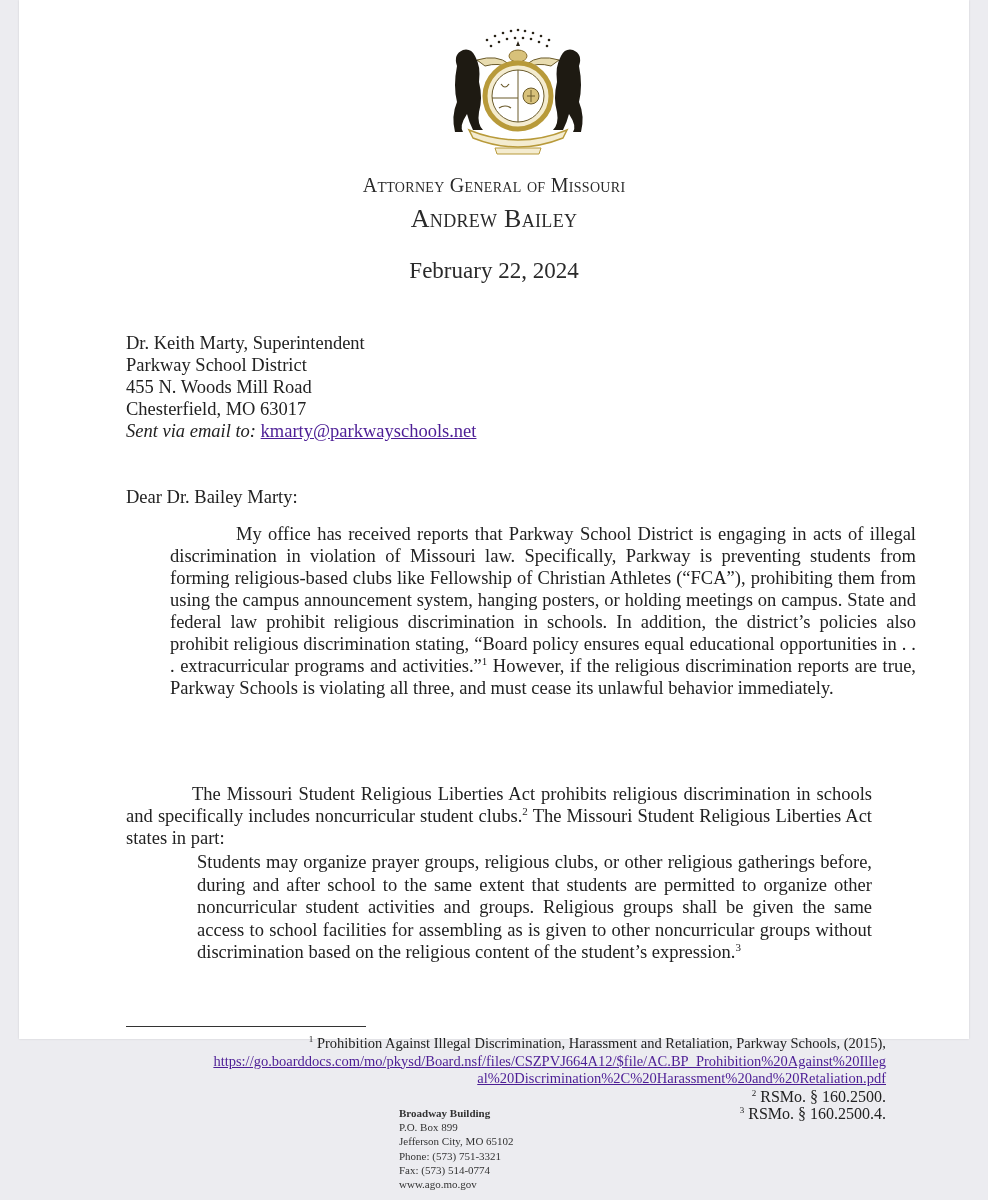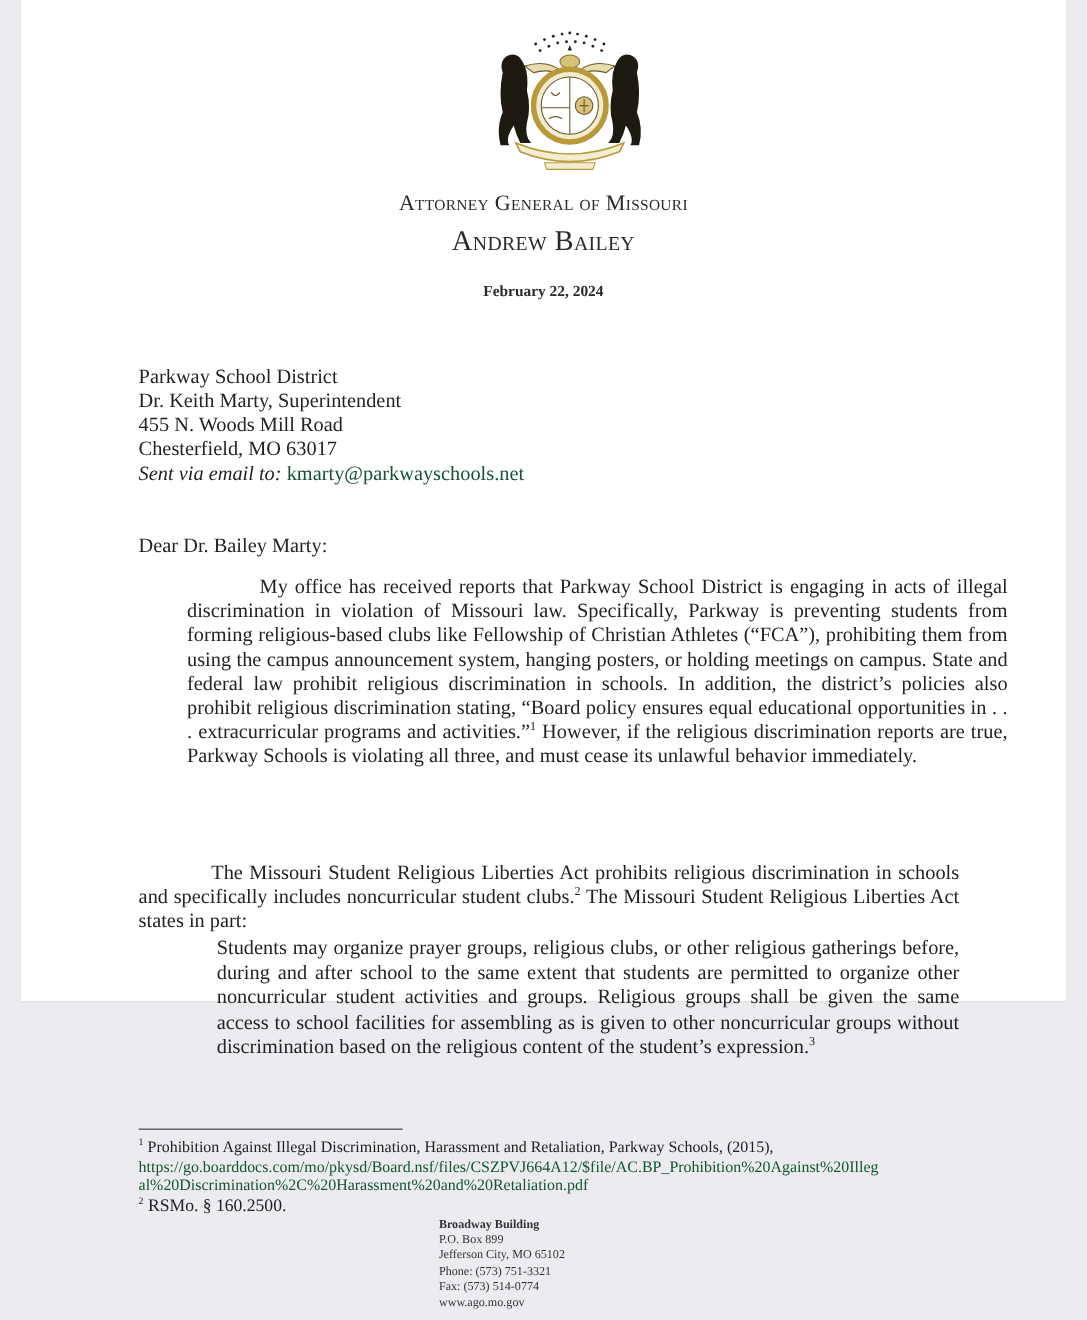"Attorney General of Missouri" .page { height: 910px -> 1039px }
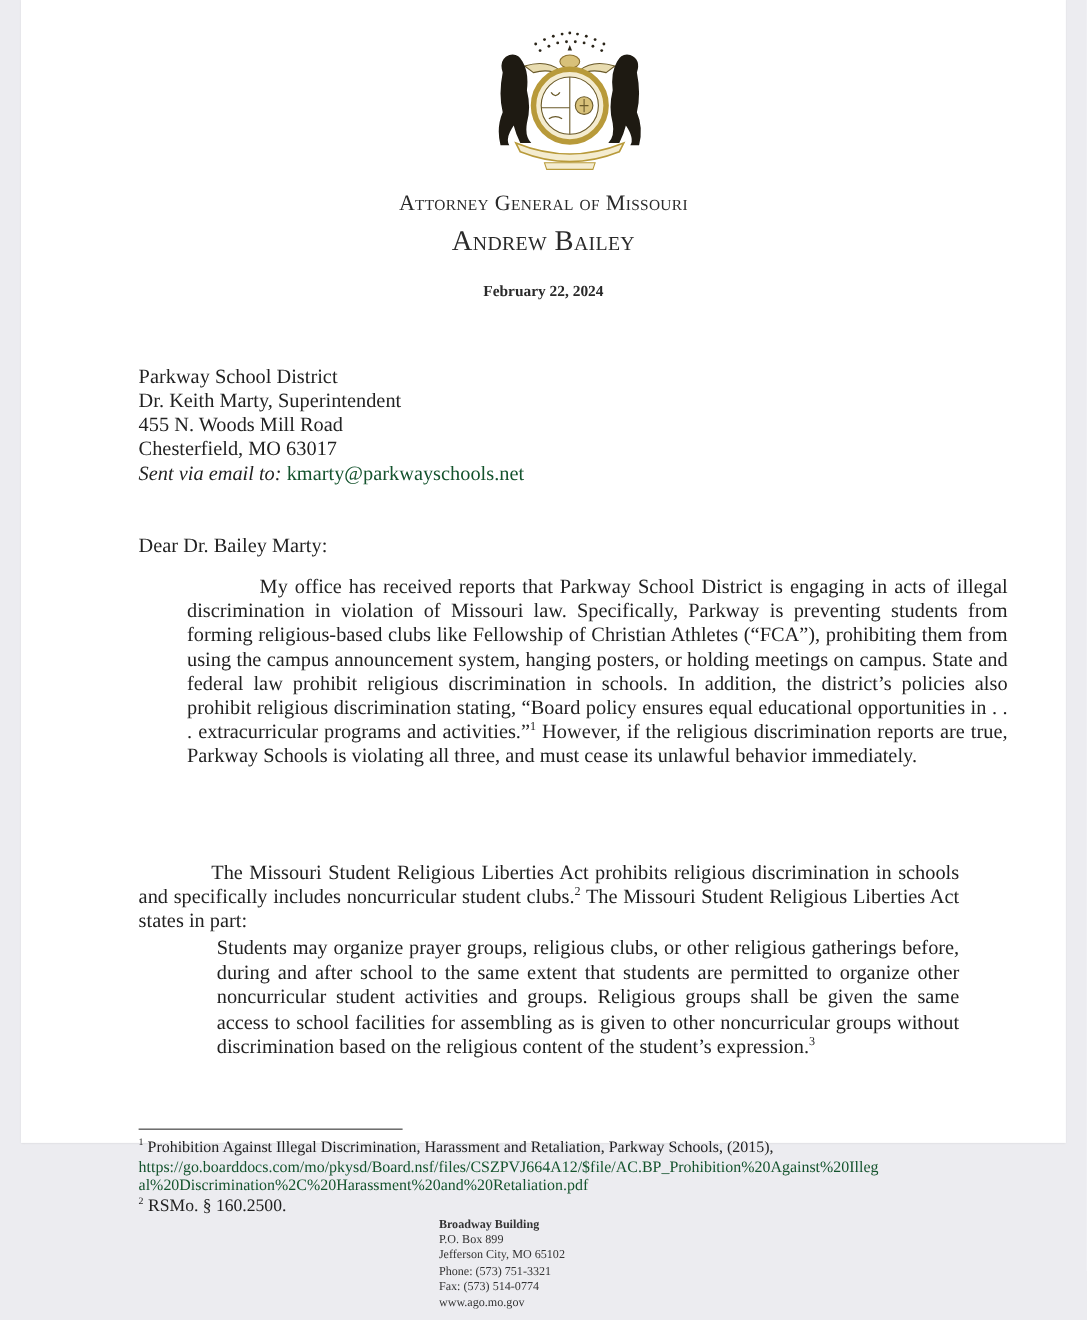"February 22, 2024" .date { font-size: 14px -> 23px; font-weight: bold -> none }
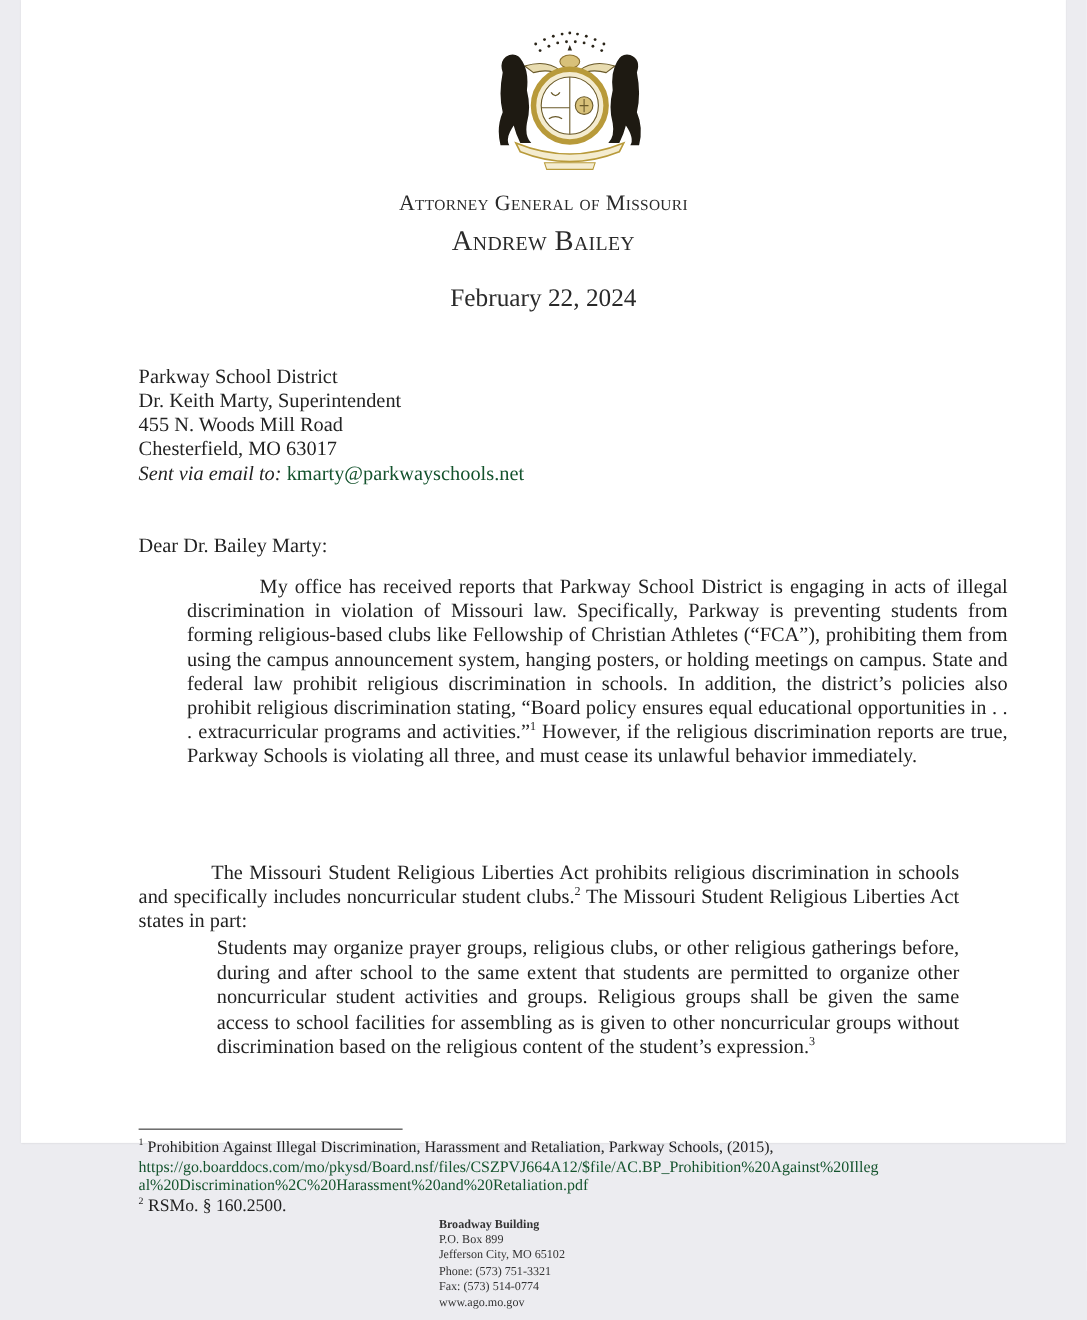"Parkway School District" span.addr-line { order: before "Dr. Keith Marty, Superintendent" -> after "Dr. Keith Marty, Superintendent" }
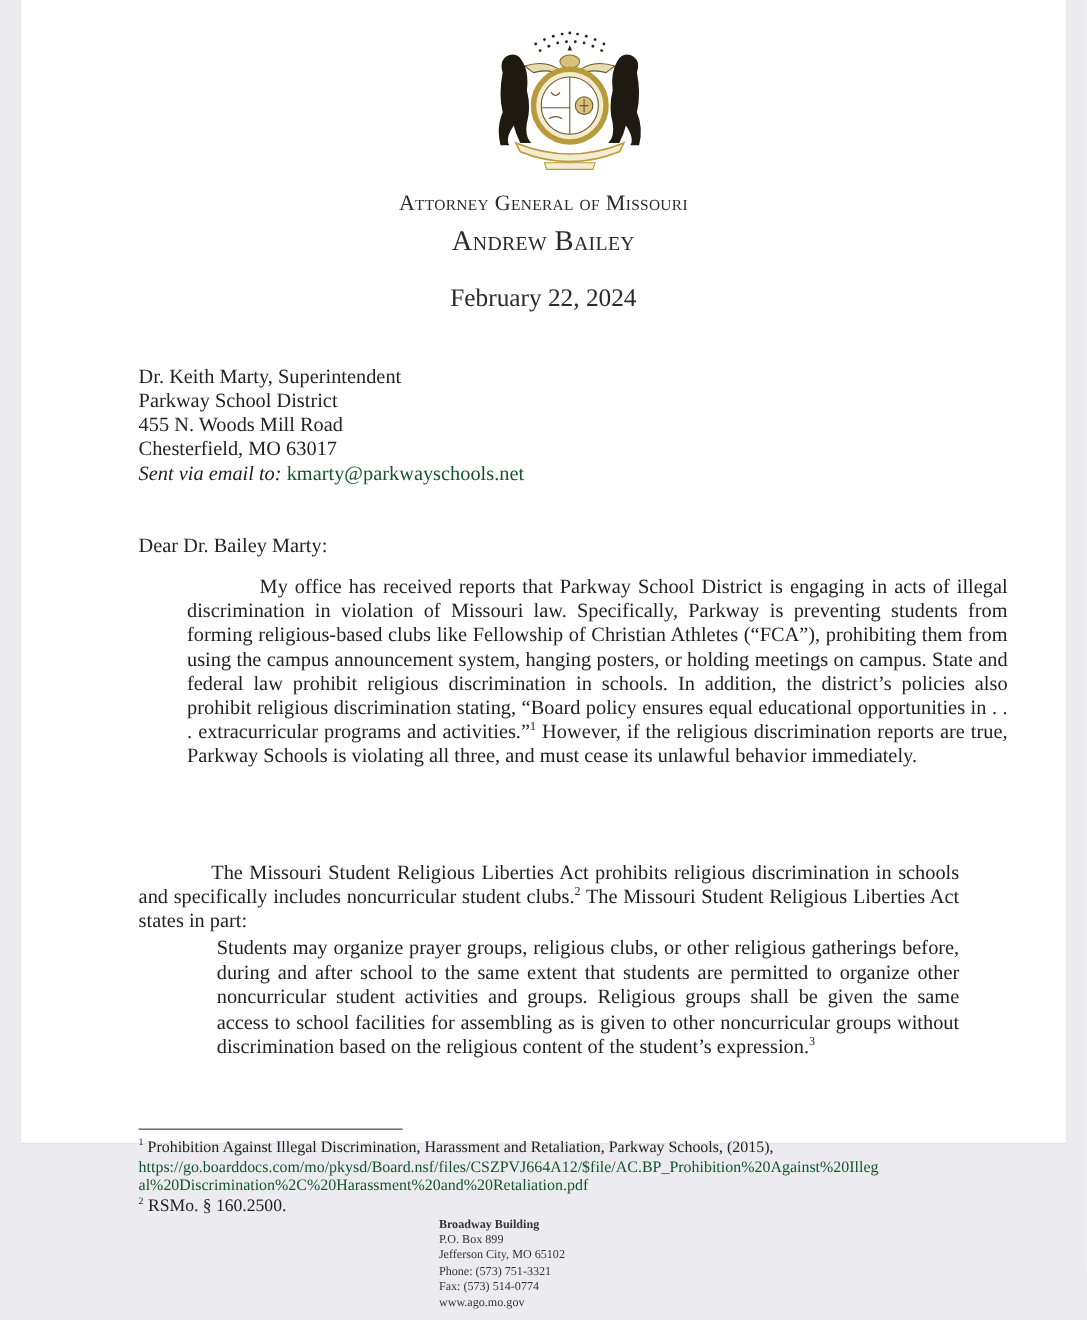"kmarty@parkwayschools.net" .link { color: #14532d -> #4c1d95; text-decoration: none -> underline }
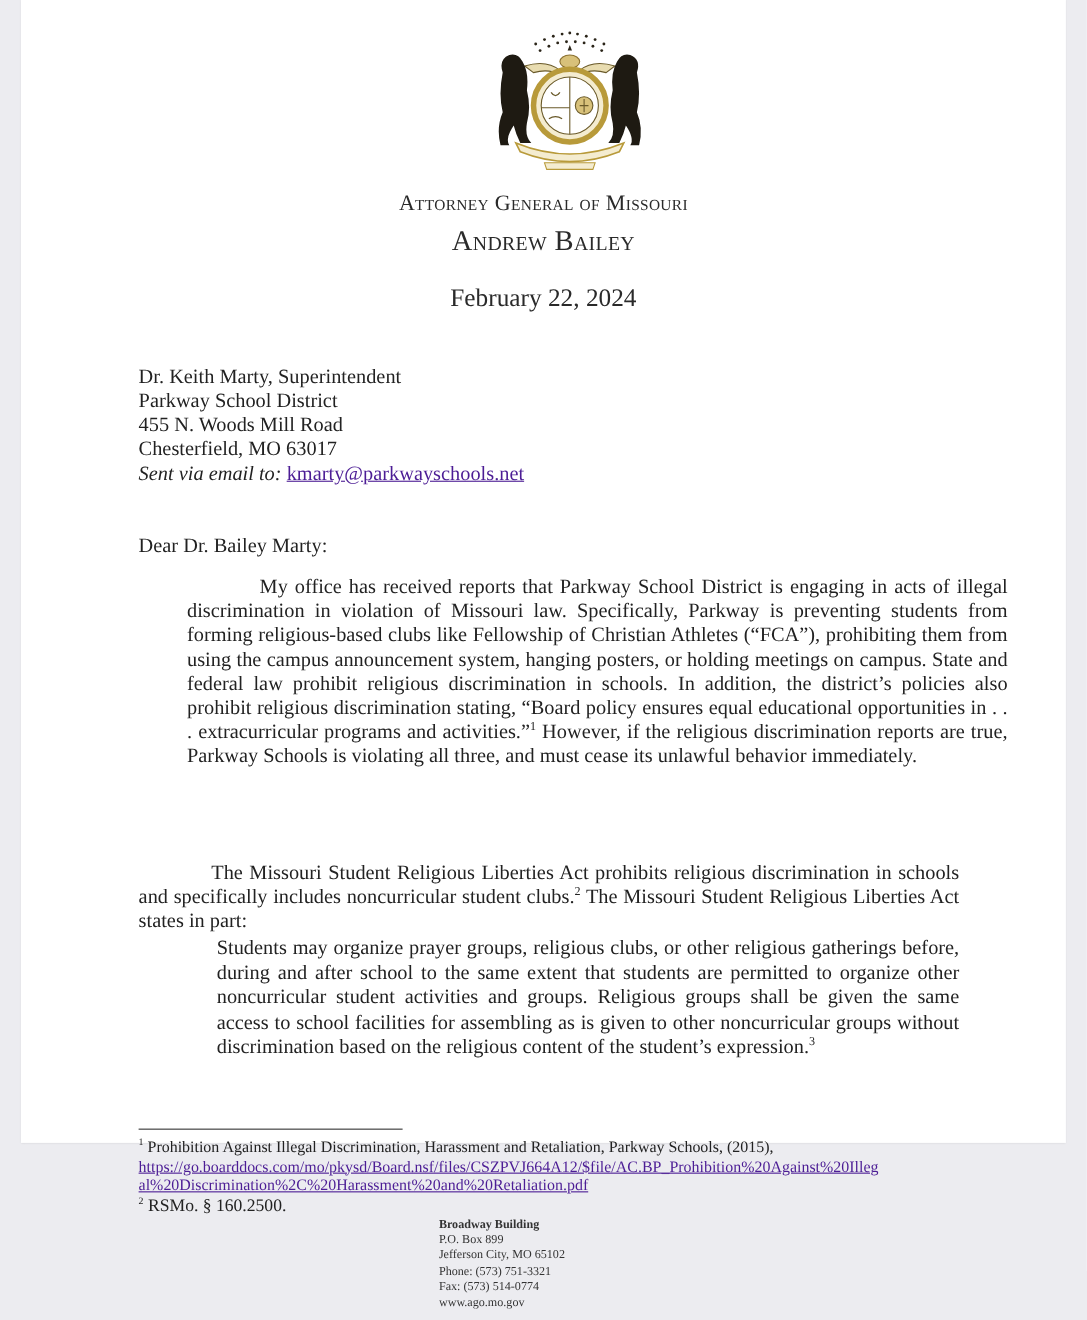"1 Prohibition Against Illegal" .footnotes .fn { text-align: none -> right }
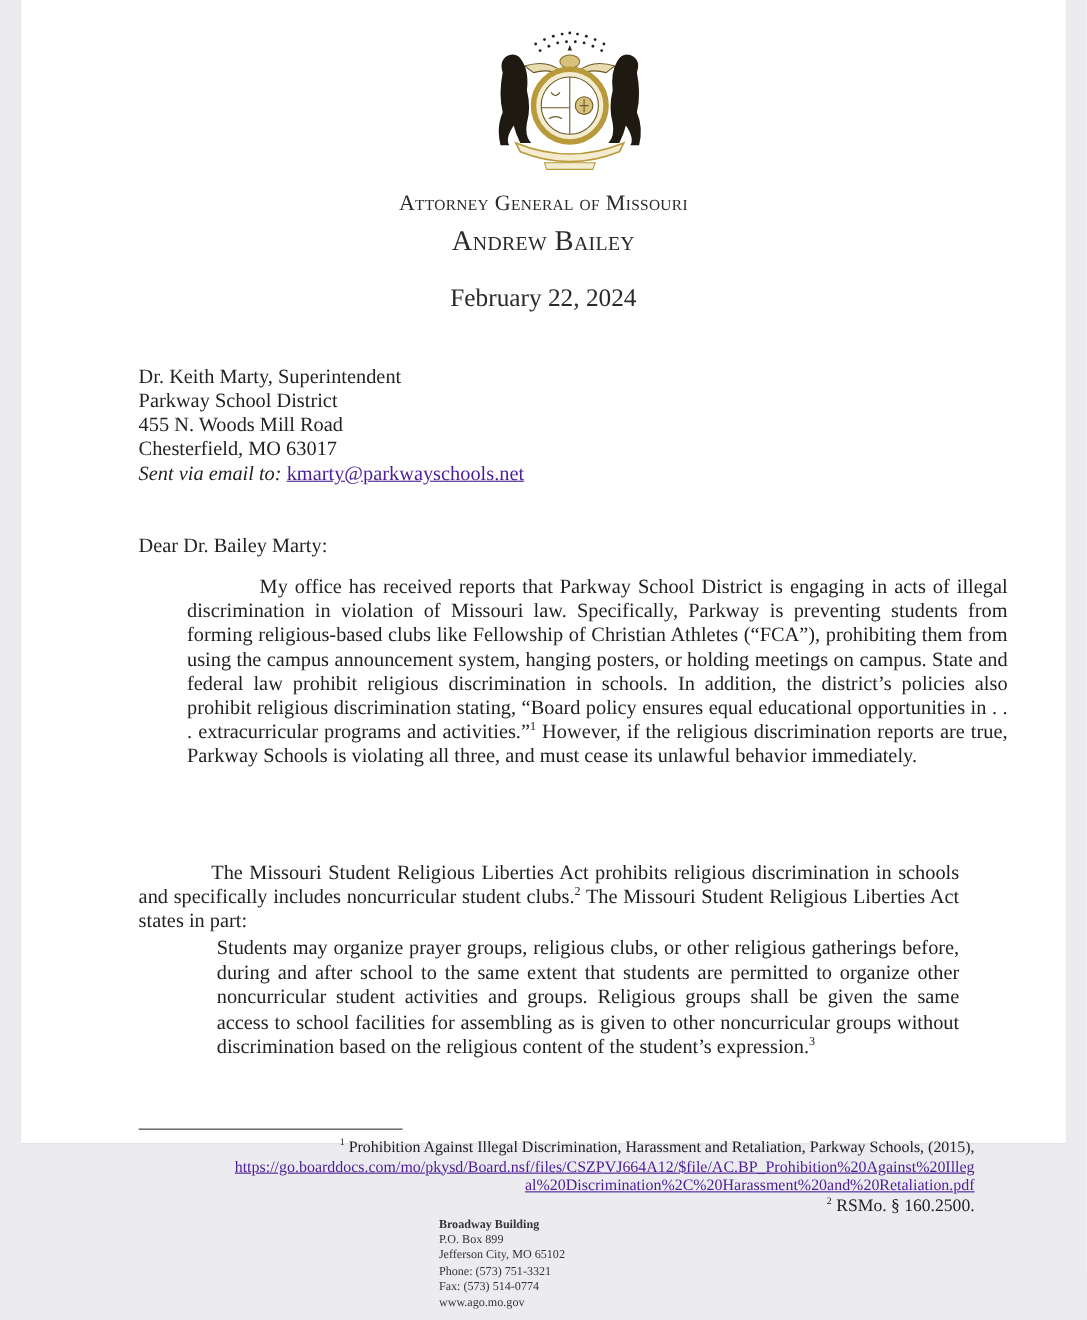"3 RSMo. § 160.2500.4." span.fn { html: none -> <span><sup>3</sup><span> RSMo. § 160.2500.4.</span></span> }
